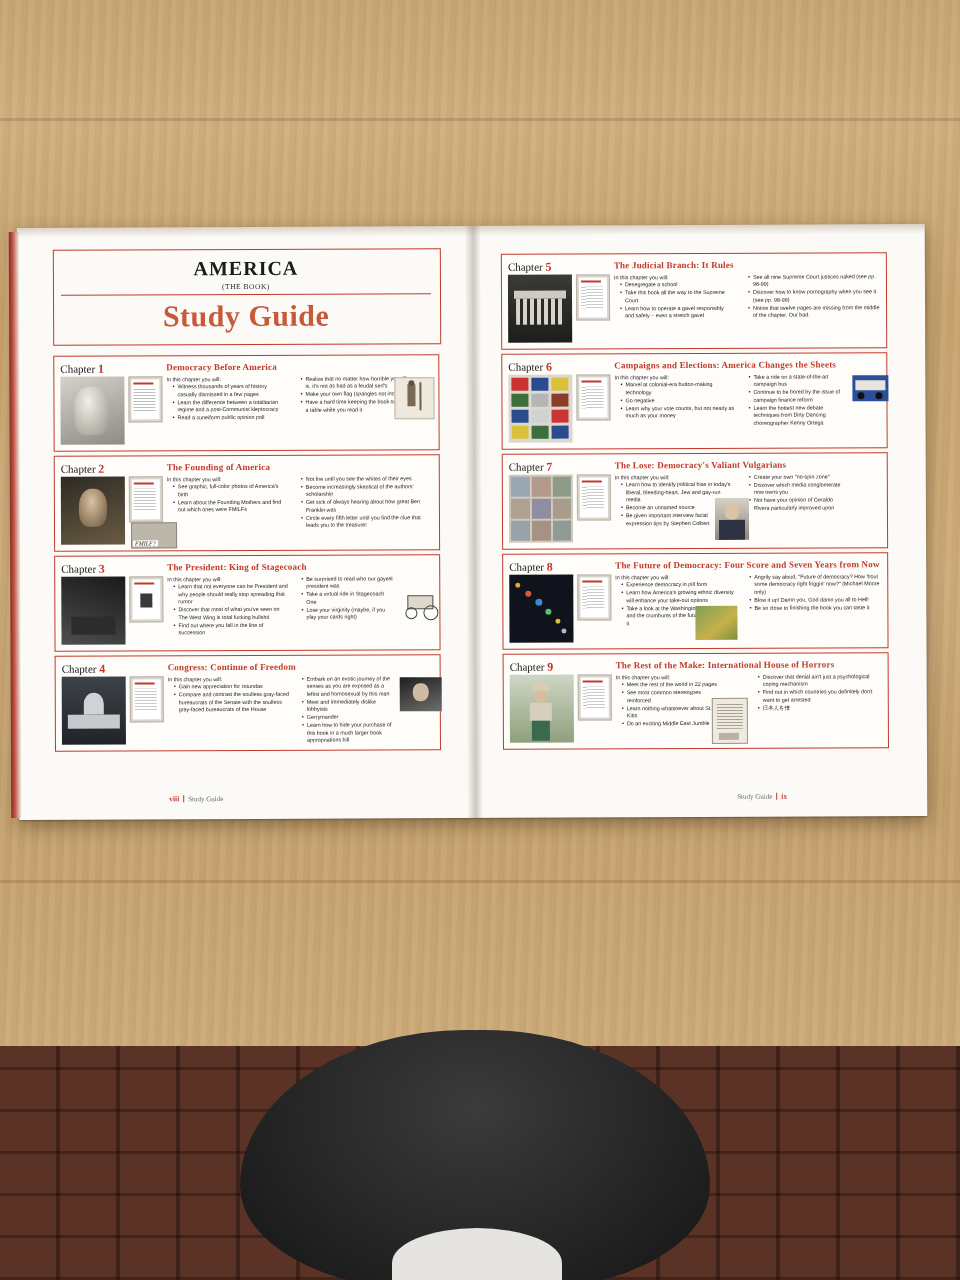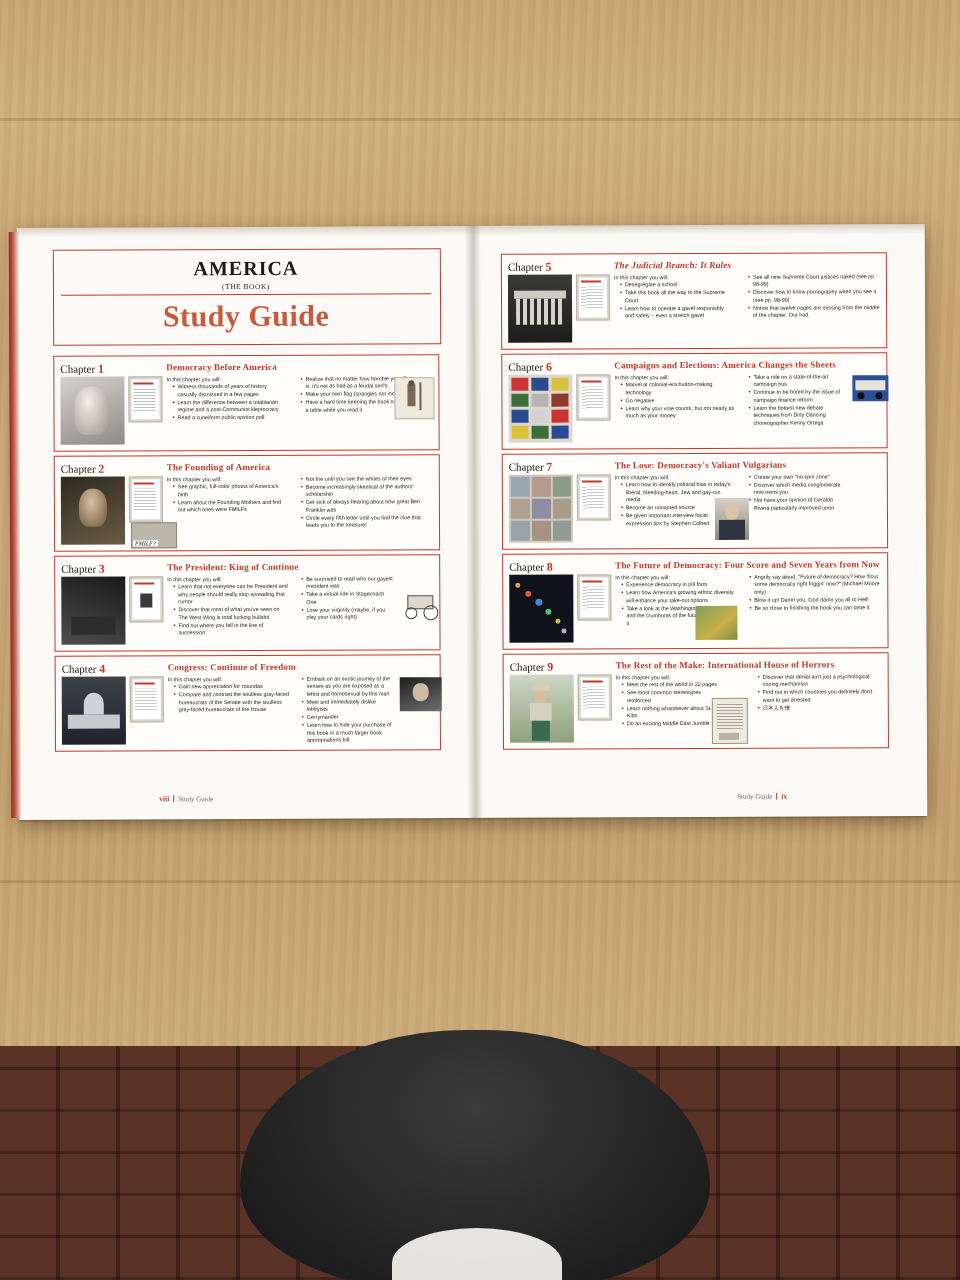"The Judicial Branch: It Rules" div.title { font-style: italic -> none }
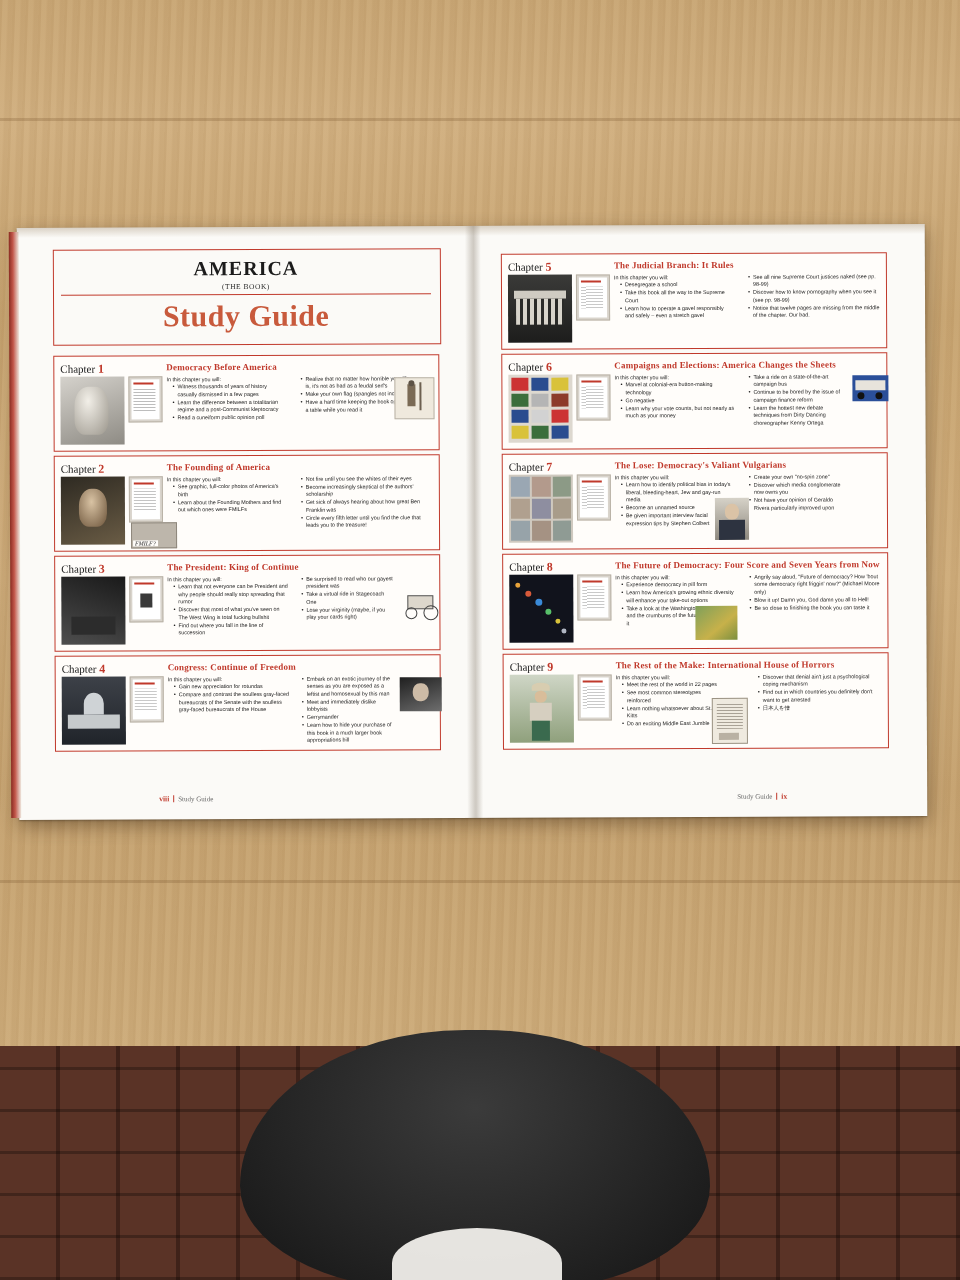"The President: King of Continue" div.title { text: Continue -> Stagecoach }
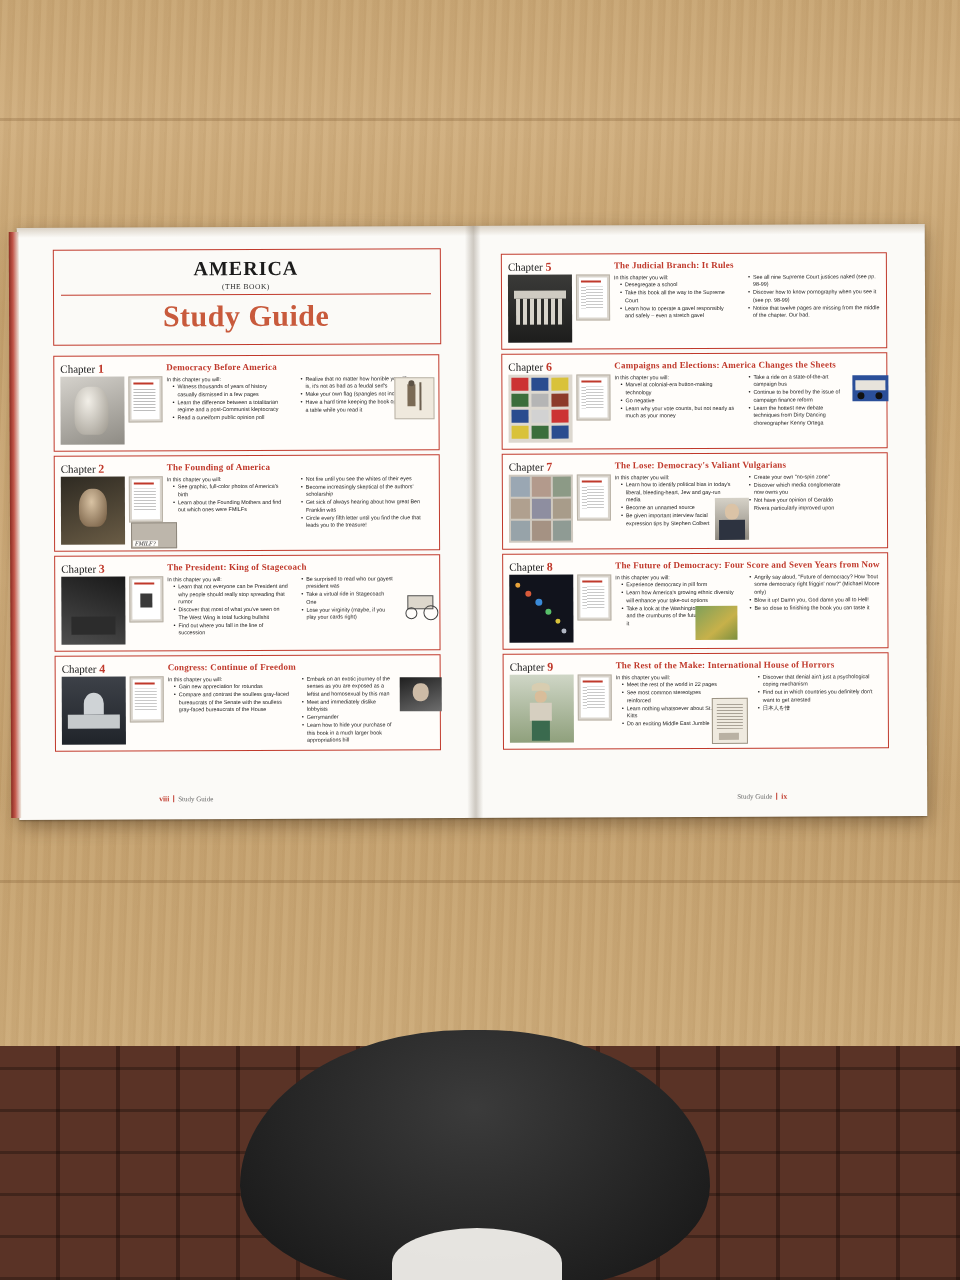"viii Study Guide" .footL { left: 130px -> 140px }
